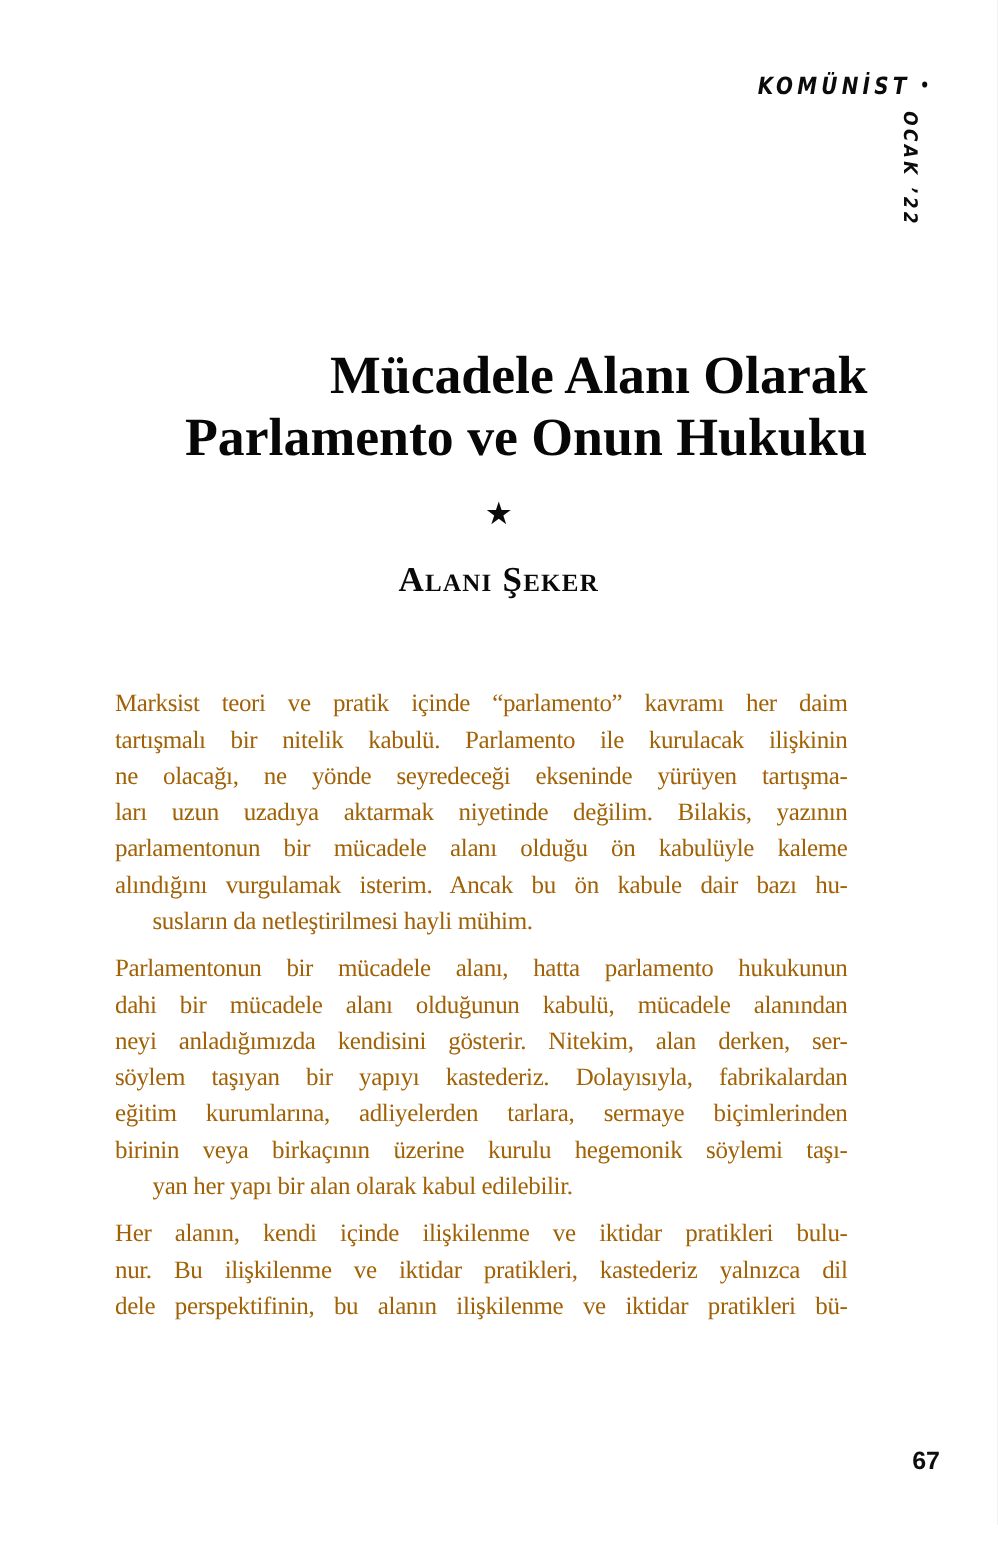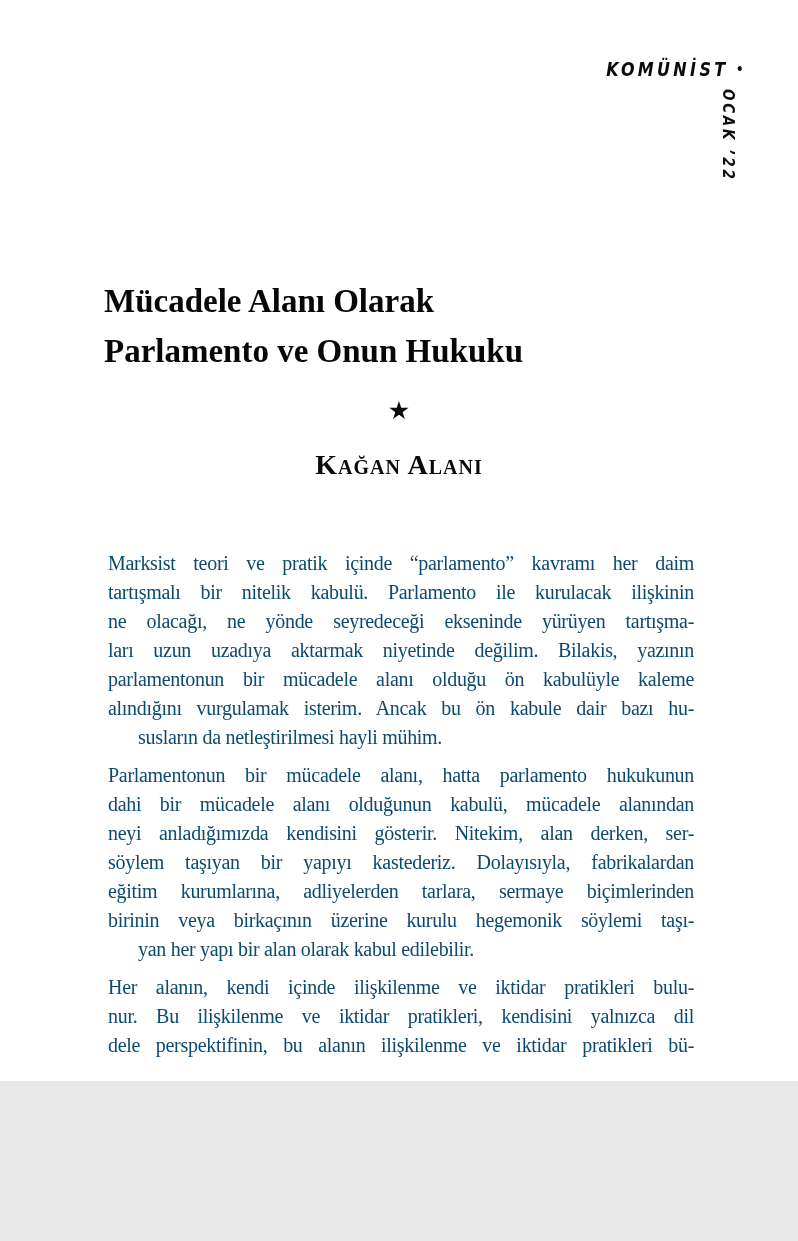"KOMÜNİST •" .page { height: 1081px -> 1241px }
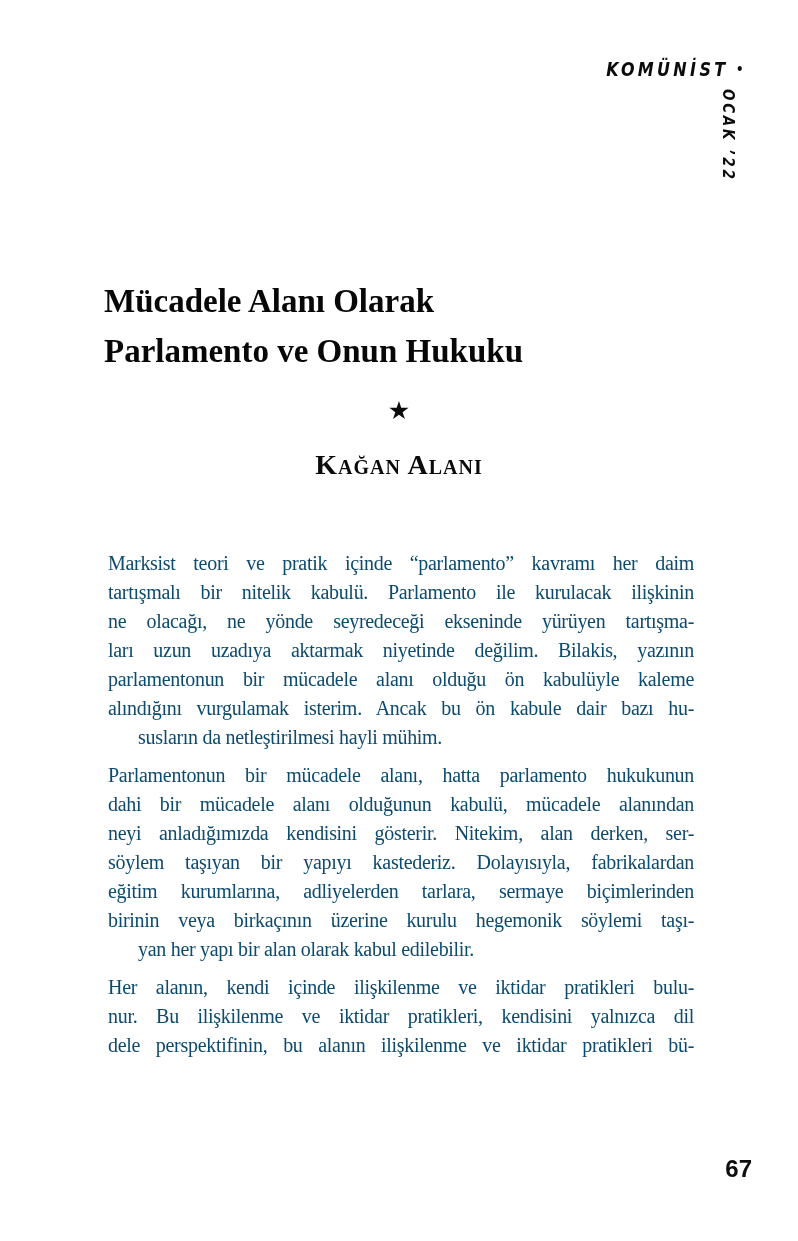"Mücadele Alanı Olarak" .title { font-size: 33px -> 43px; text-align: left -> right }
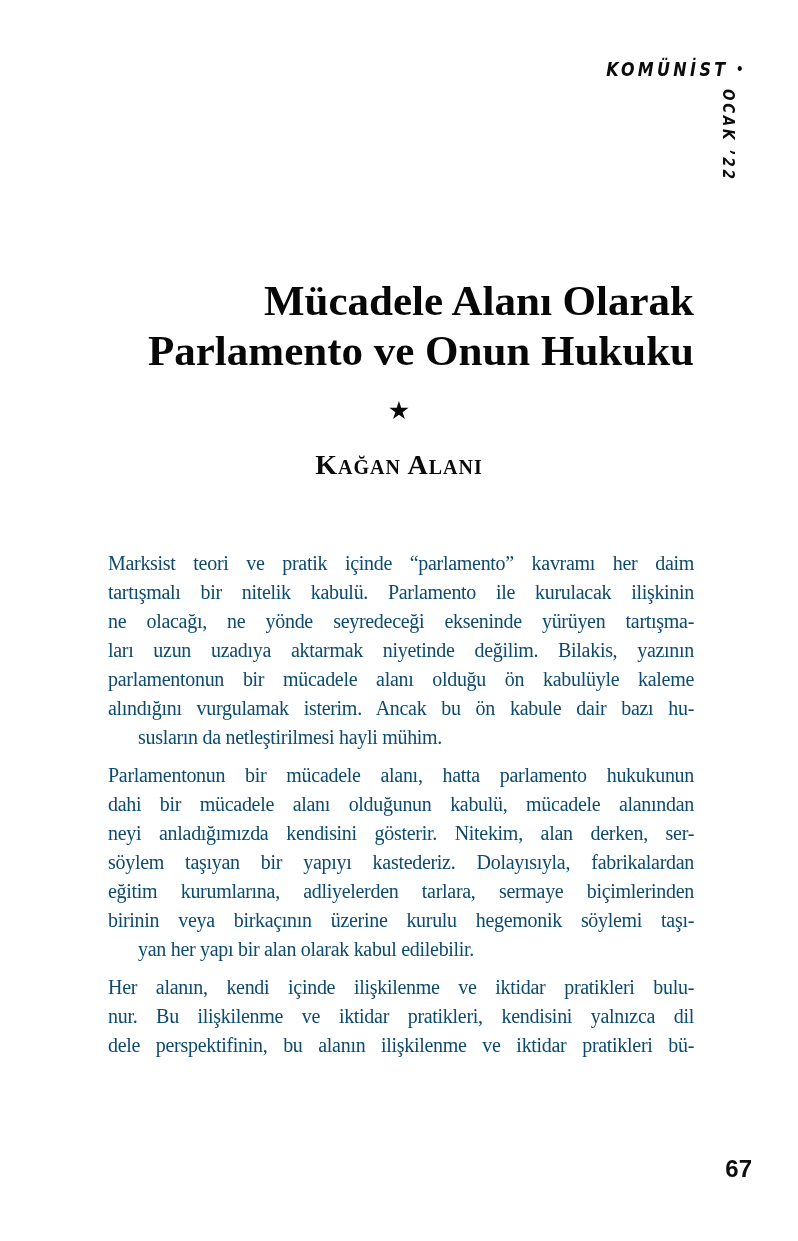"Kağan Alanı" div.author { text: Kağan Alanı -> Alanı Şeker }
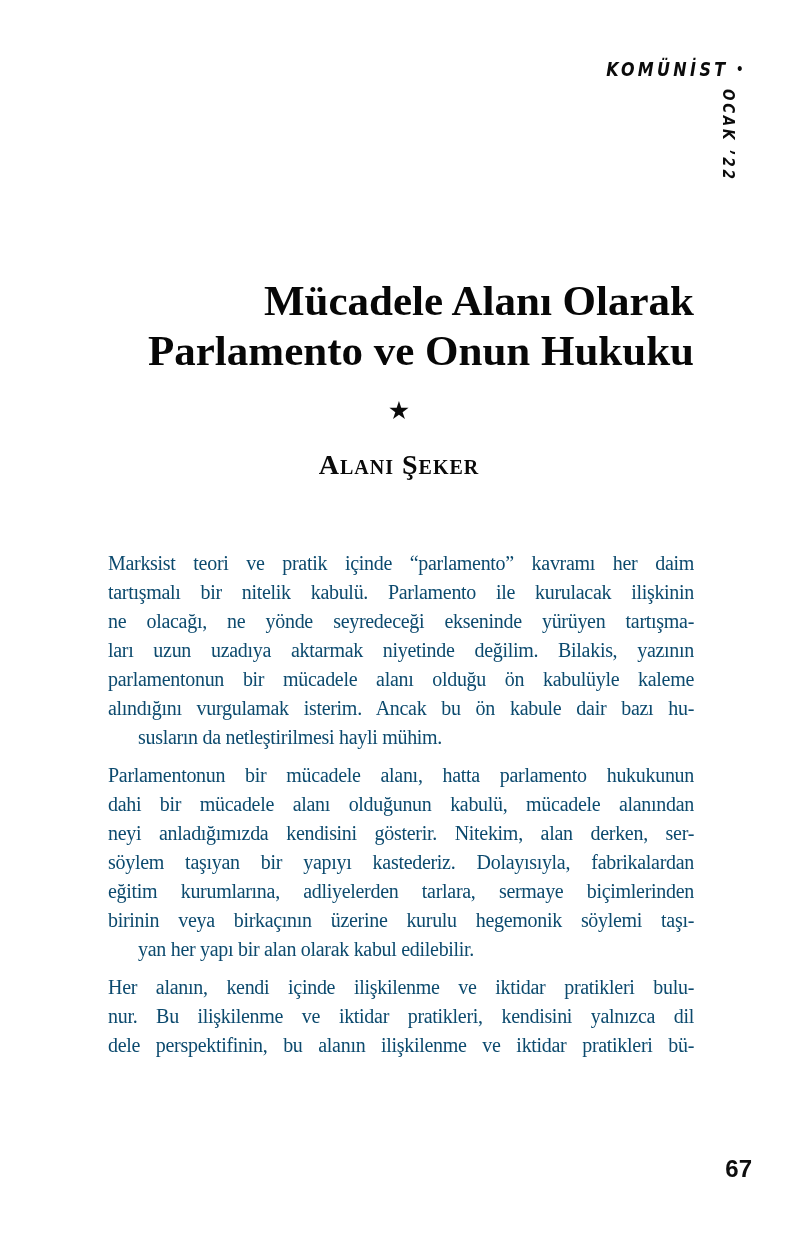"Marksist teori ve pratik içinde" .body { color: #0c4a6e -> #a16207; left: 108px -> 92px }
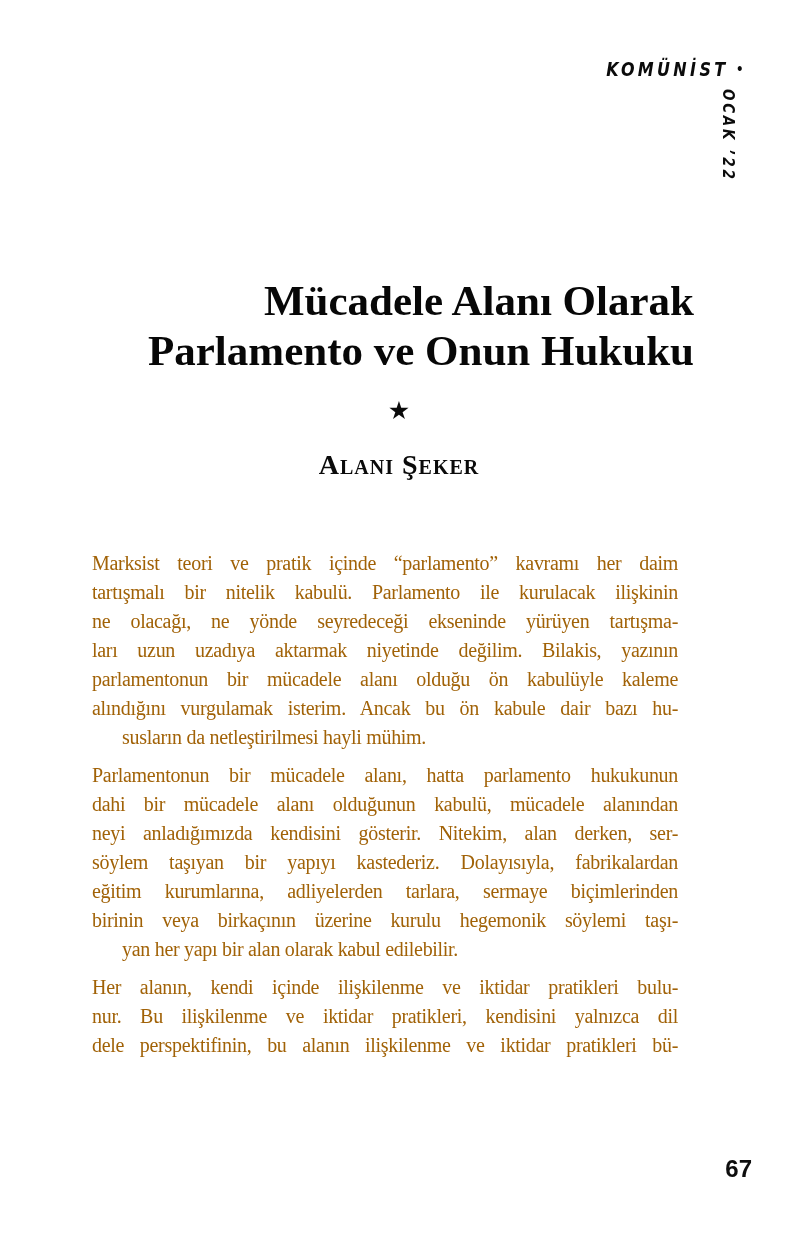"nur. Bu ilişkilenme ve iktidar" div.line { text: kendisini -> kastederiz }
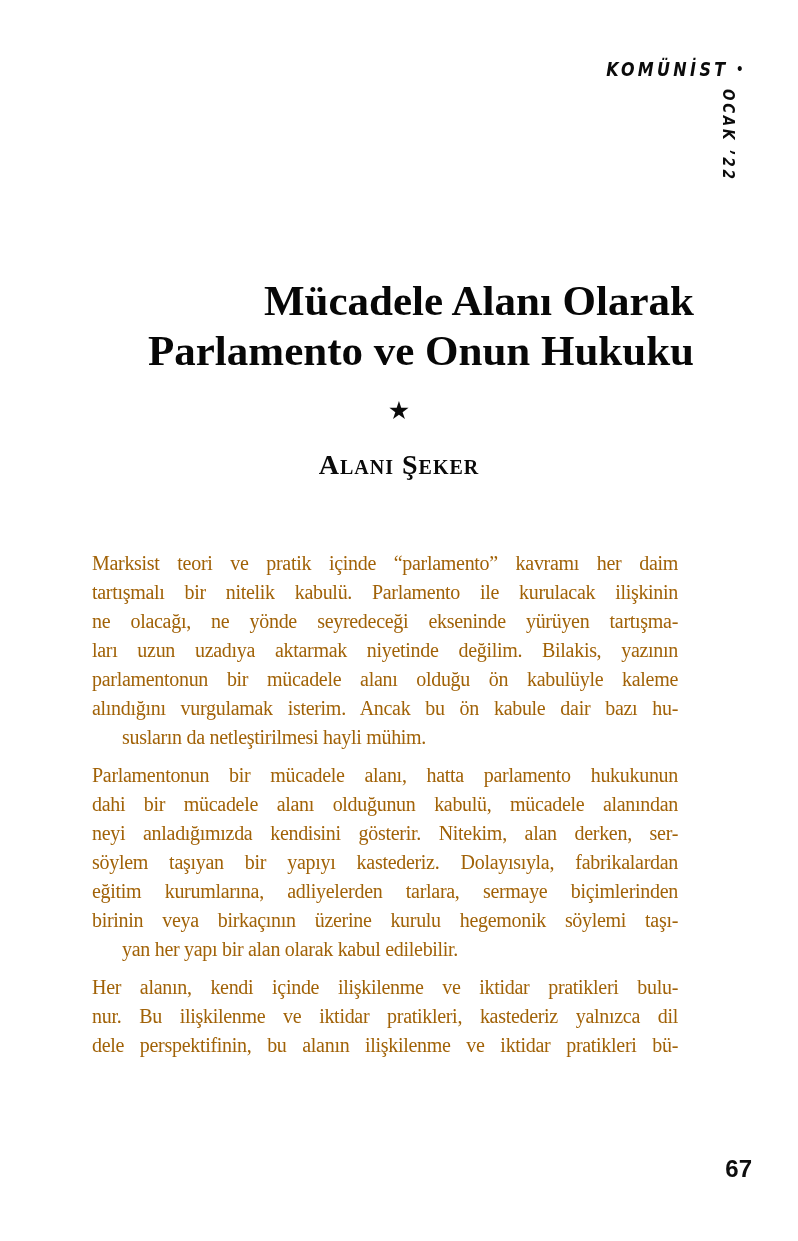"67" .pagenum { font-size: 24px -> 20px }
